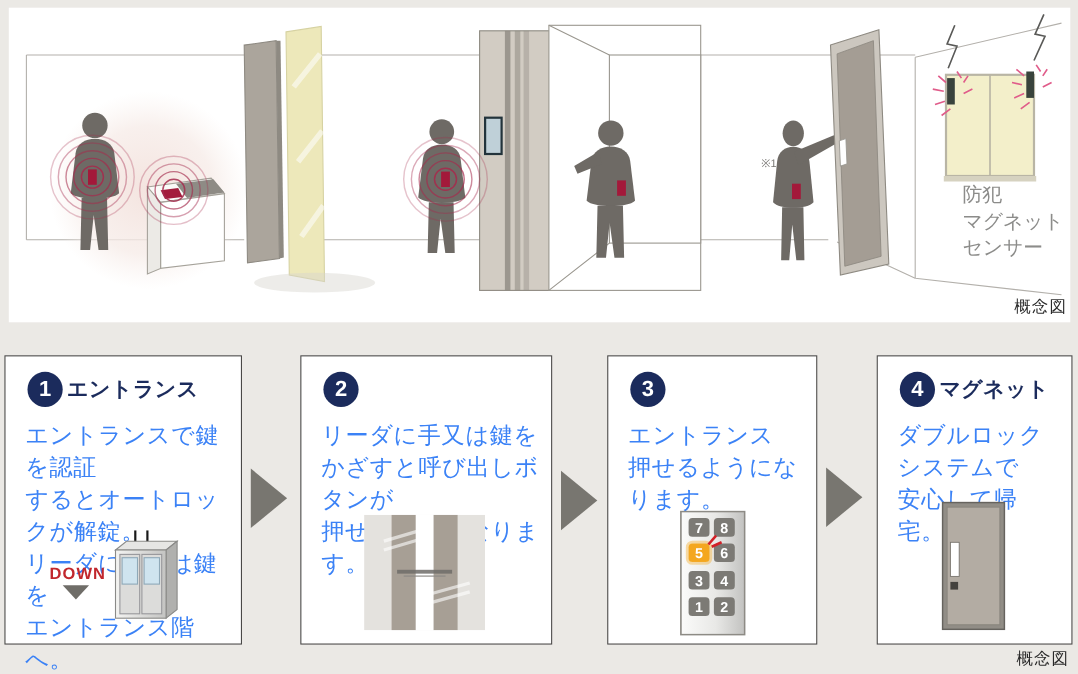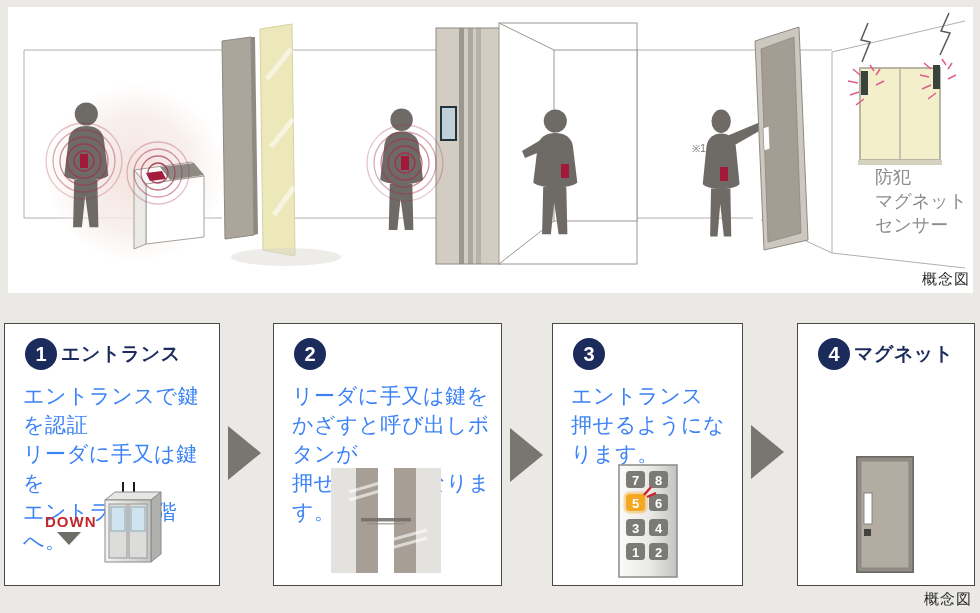"ダブルロックシステムで" div { html: none -> <div>ダブルロックシステムで</div> }
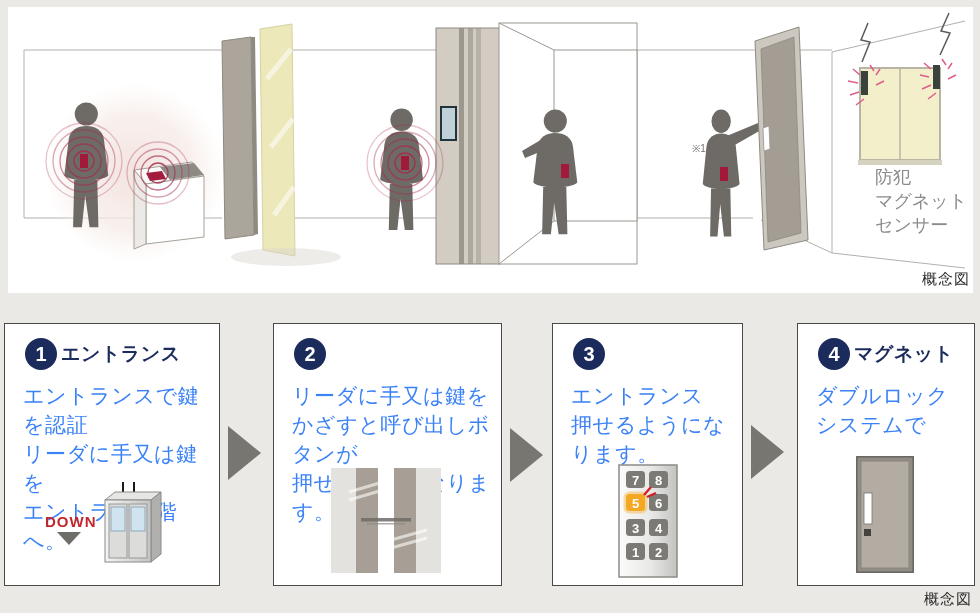"するとオートロックが解錠。" div { html: none -> <div>するとオートロックが解錠。</div> }
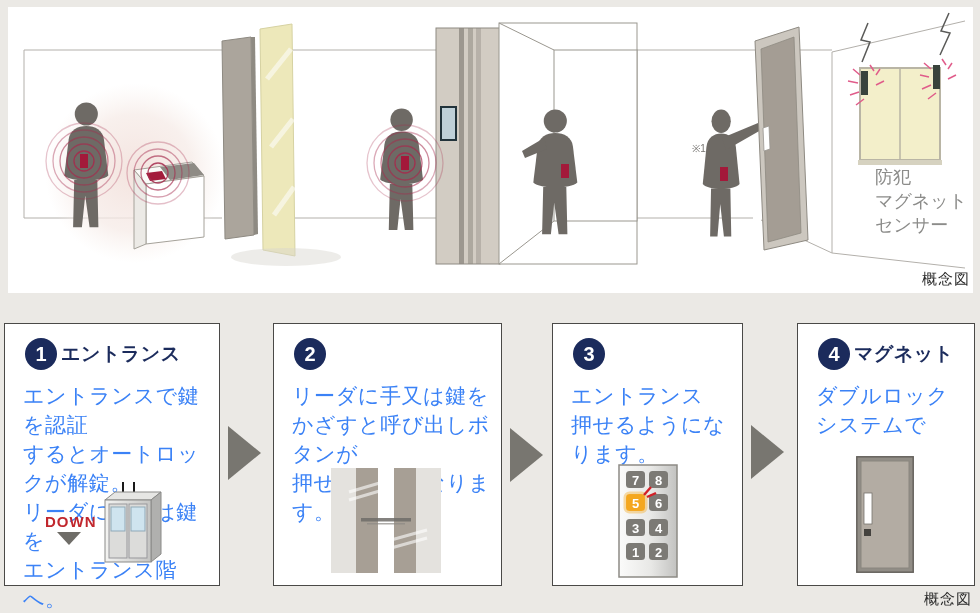"安心して帰宅。" div { html: none -> <div>安心して帰宅。</div> }
